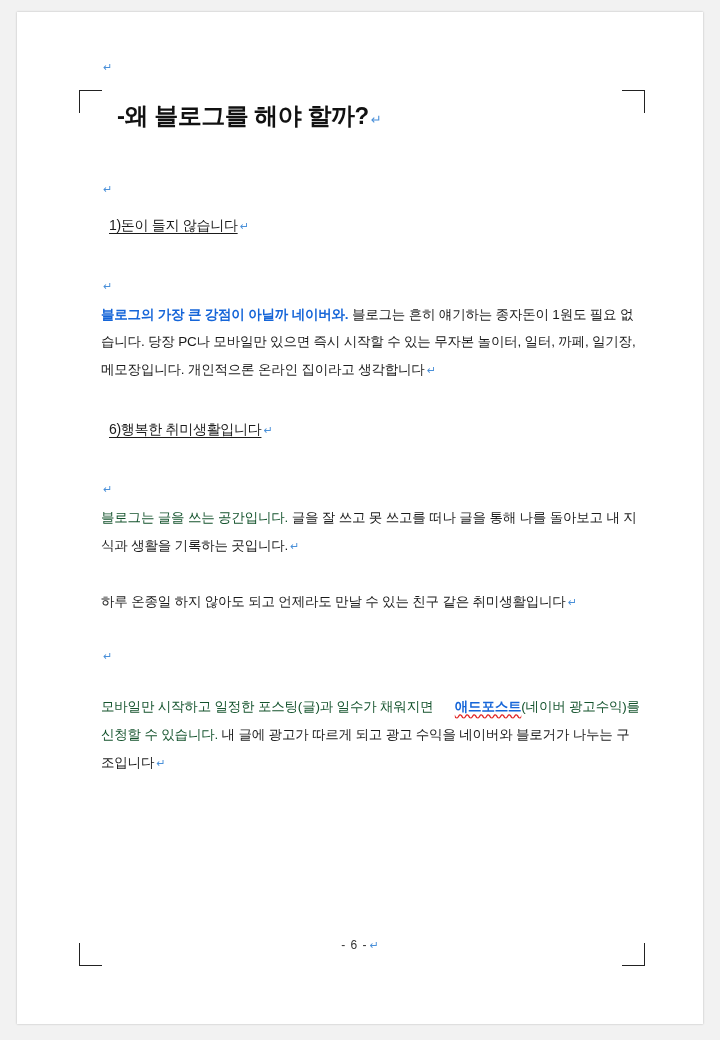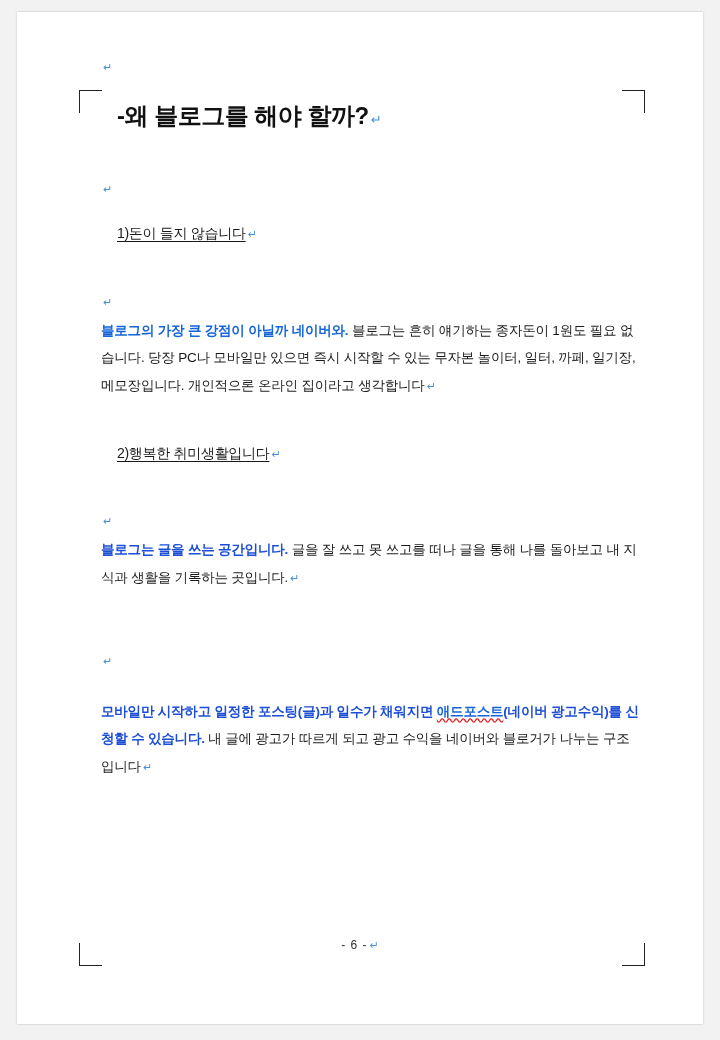"1)돈이 들지 않습니다 ↵" .heading { margin: 16px -> 8px }
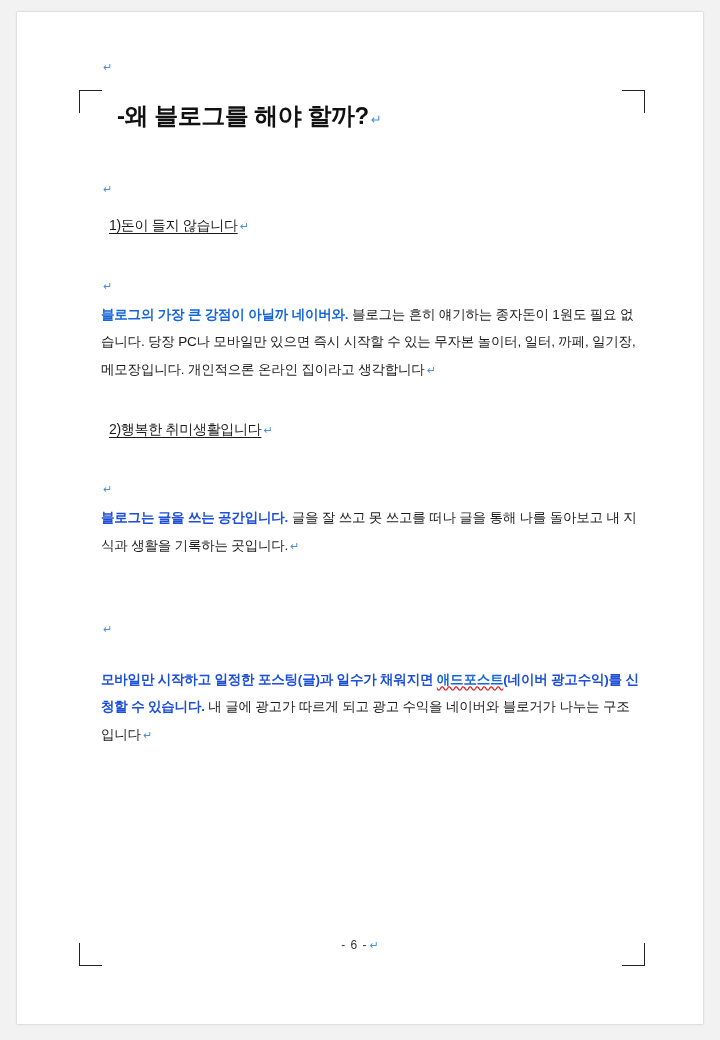"2)행복한 취미생활입니다" span.u { text: 2 -> 6 }
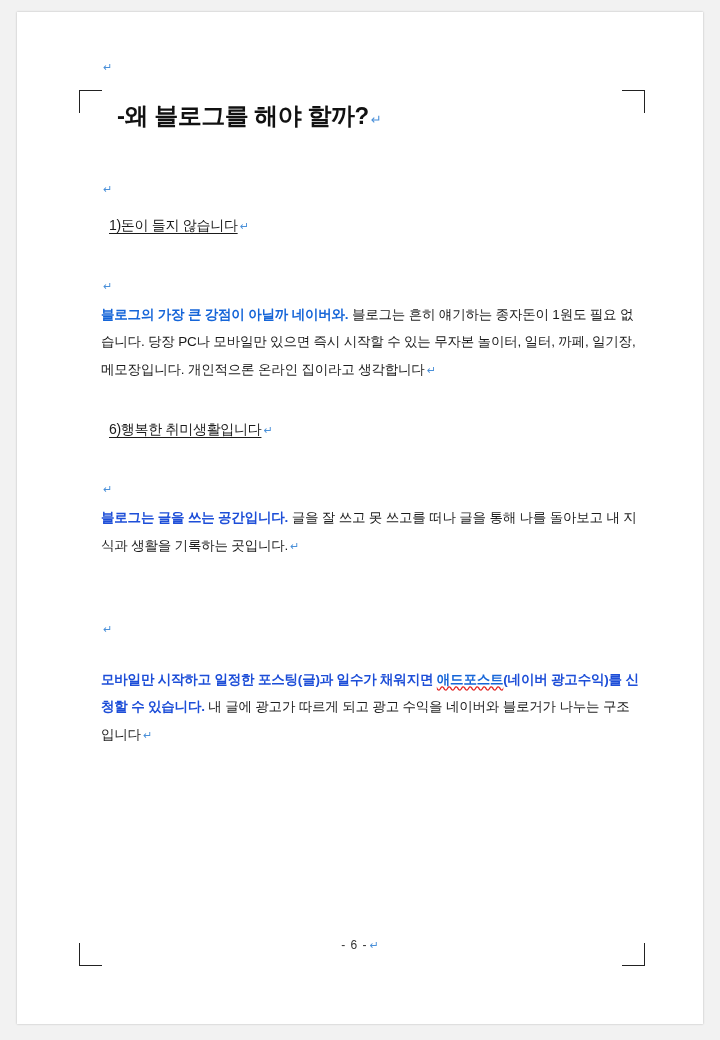"블로그는 글을 쓰는 공간입니다." .blue { color: #1d4ed8 -> #14532d; font-weight: bold -> normal }
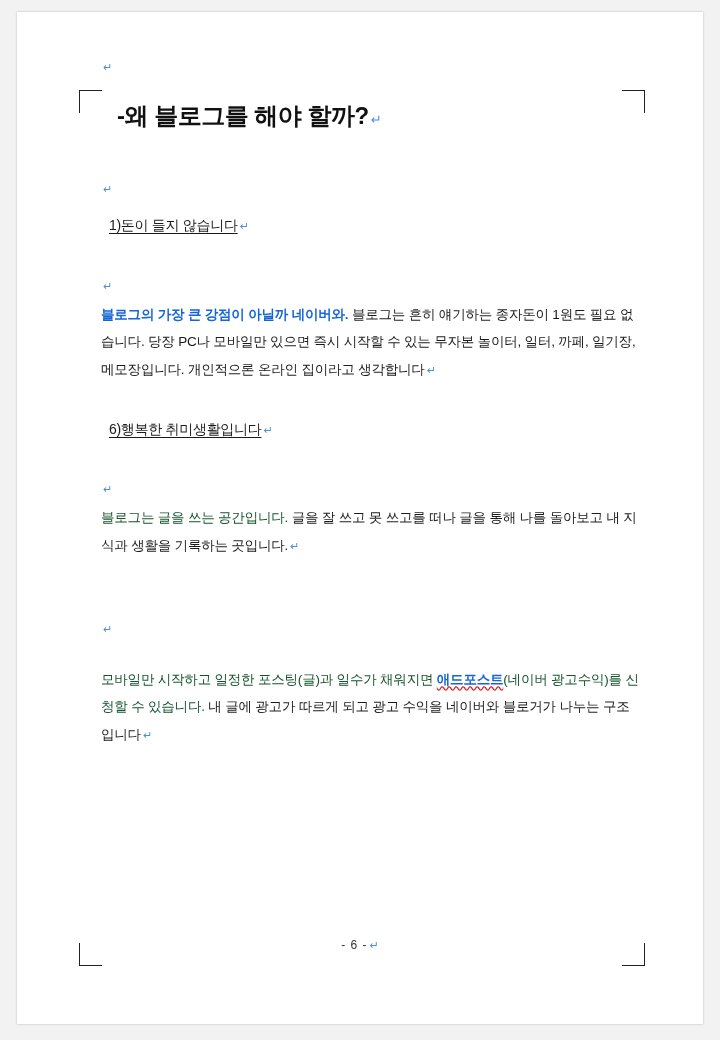"하루 온종일 하지 않아도 되고" p.body-block { html: none -> <p><span>하루 온종일 하지 않아도 되고 언제라도 만날 수 있는 친구 같은 취미생활입니다</span><span>↵</span></p> }
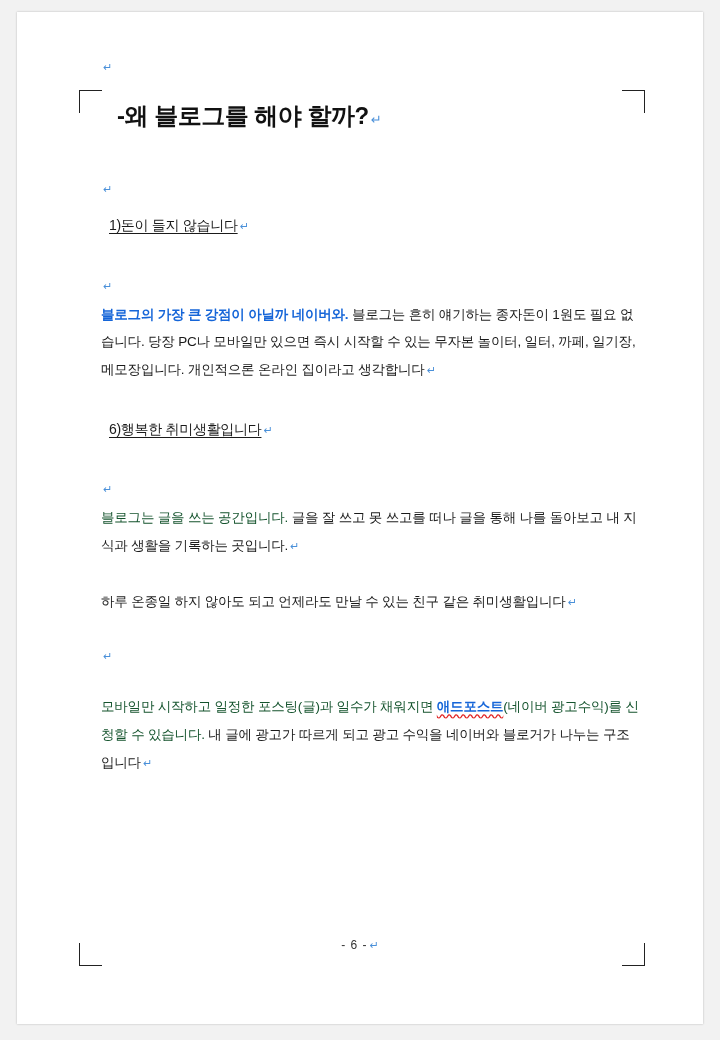"애드포스트" .spell { margin-left: none -> 18px }
